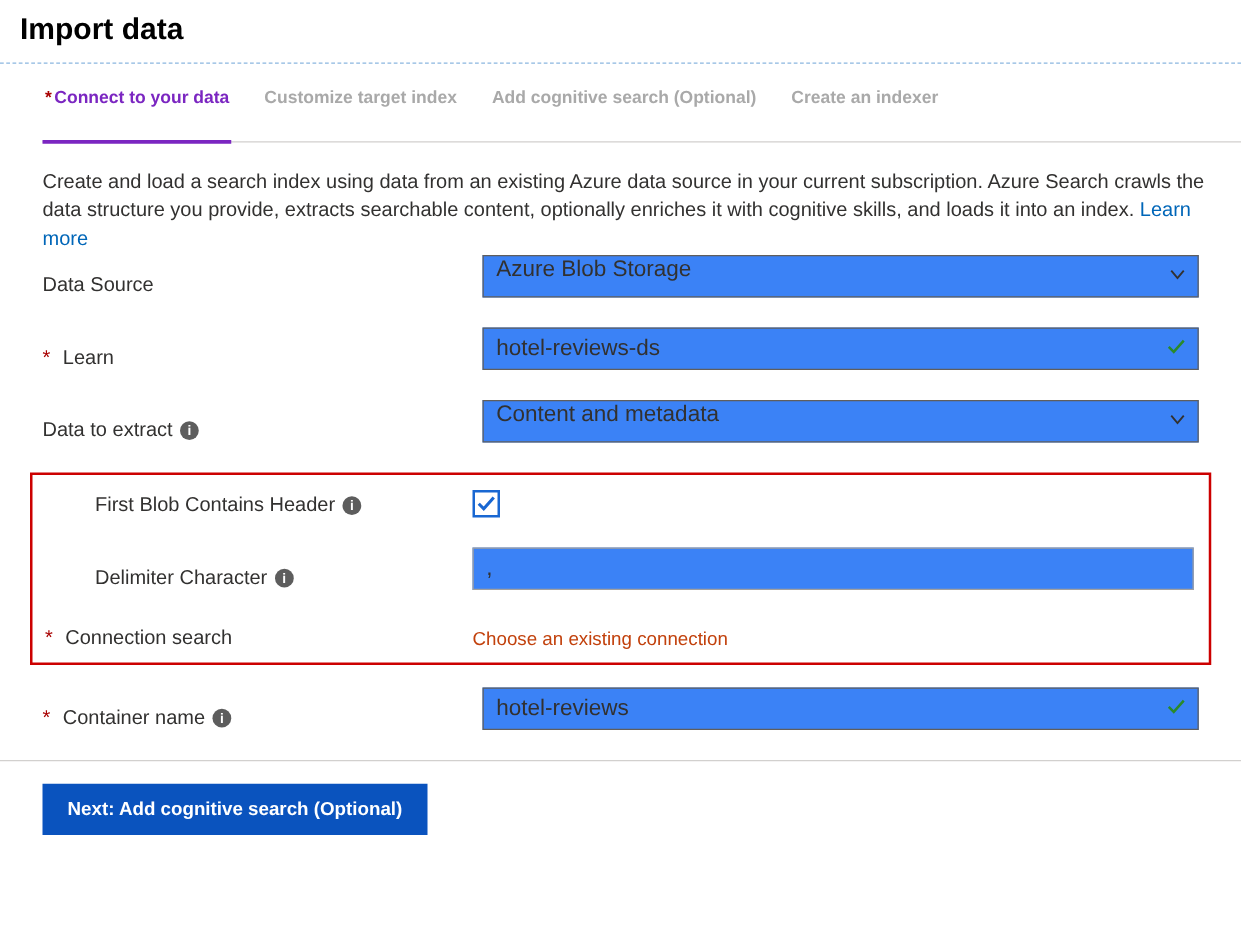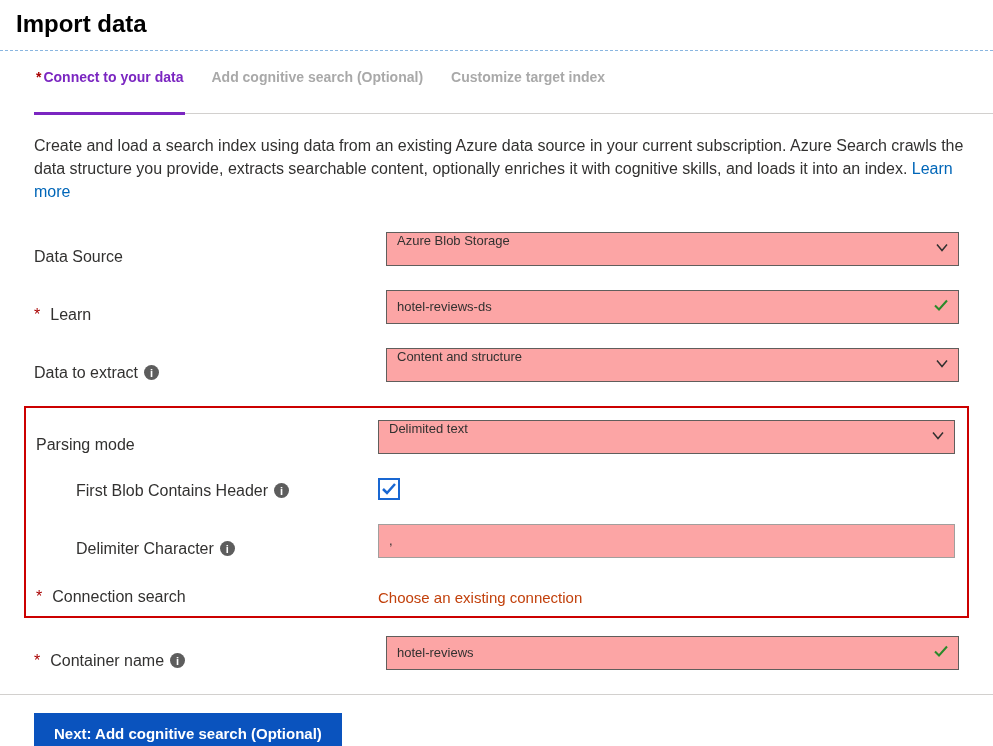"Add cognitive search (Optional)" div.tab { order: before "Customize target index" -> after "Customize target index" }
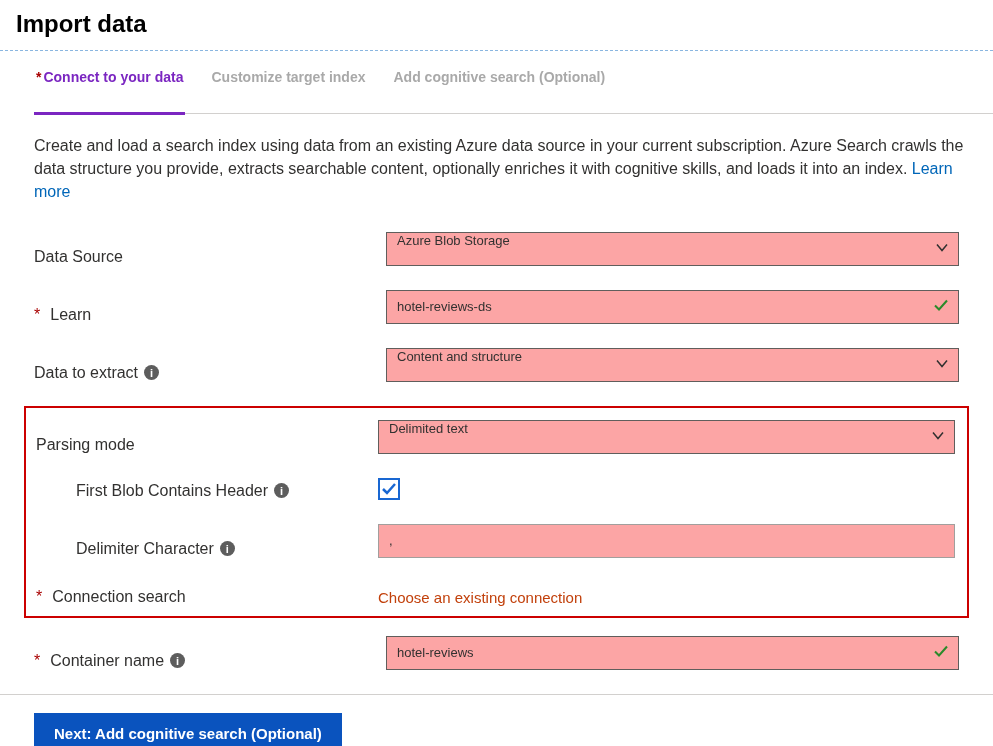"Create an indexer" div.tab { html: none -> <div>Create an indexer</div> }
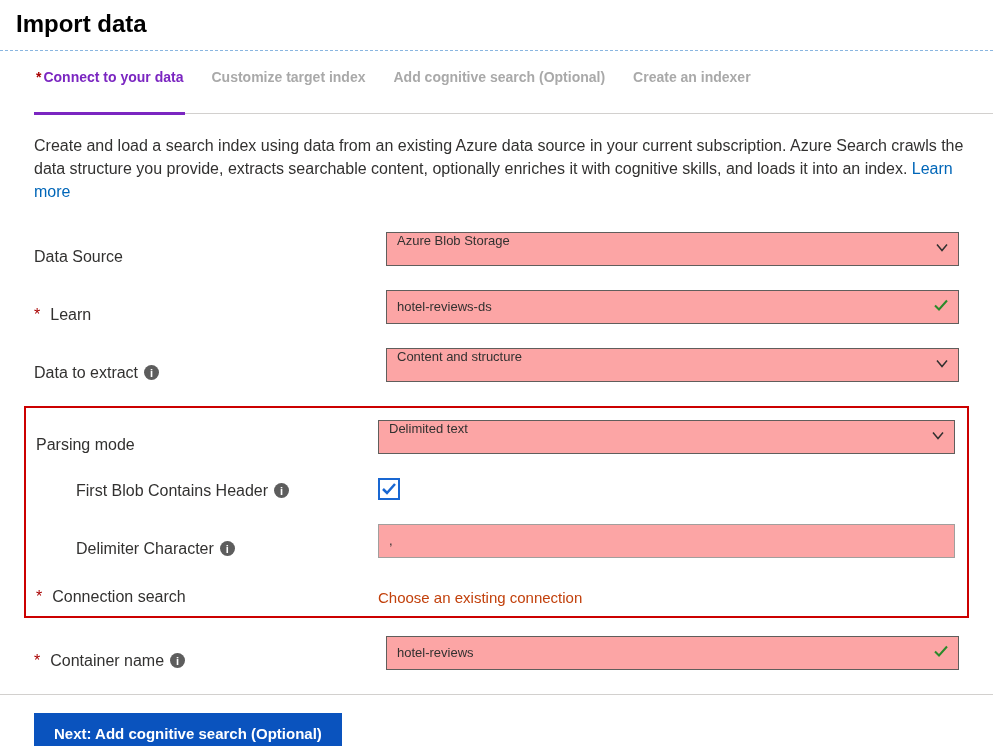"Create and load a search" .intro { margin-bottom: 28px -> none }
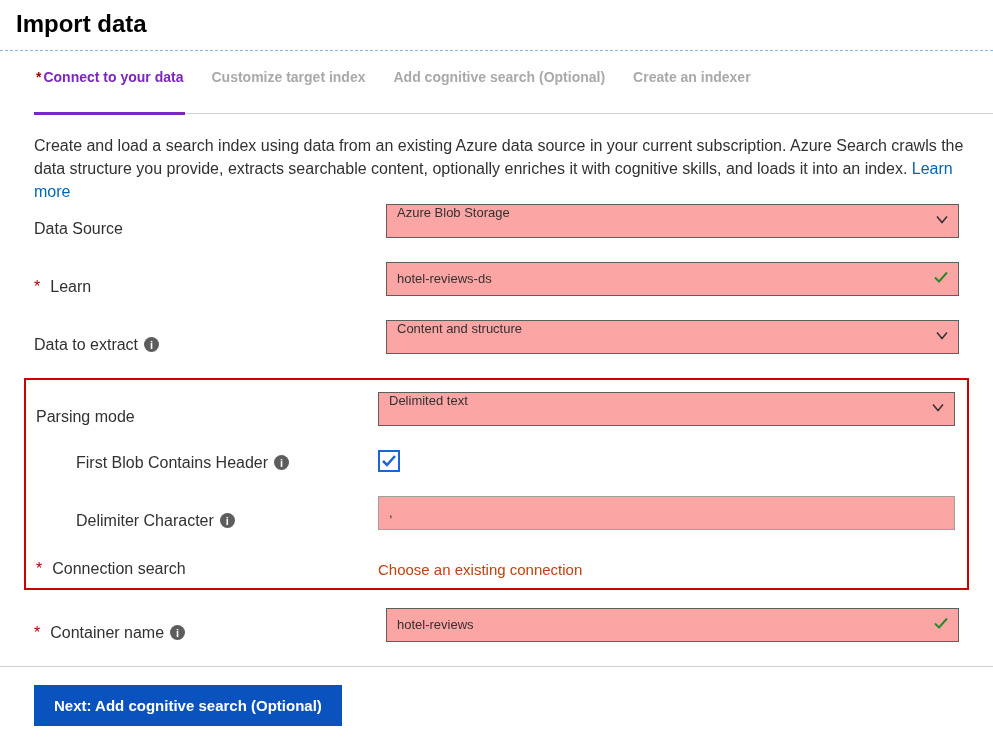"Azure Blob Storage" .select-box, .text-input { background: #fca5a5 -> #3b82f6; font-size: 13px -> 18px }
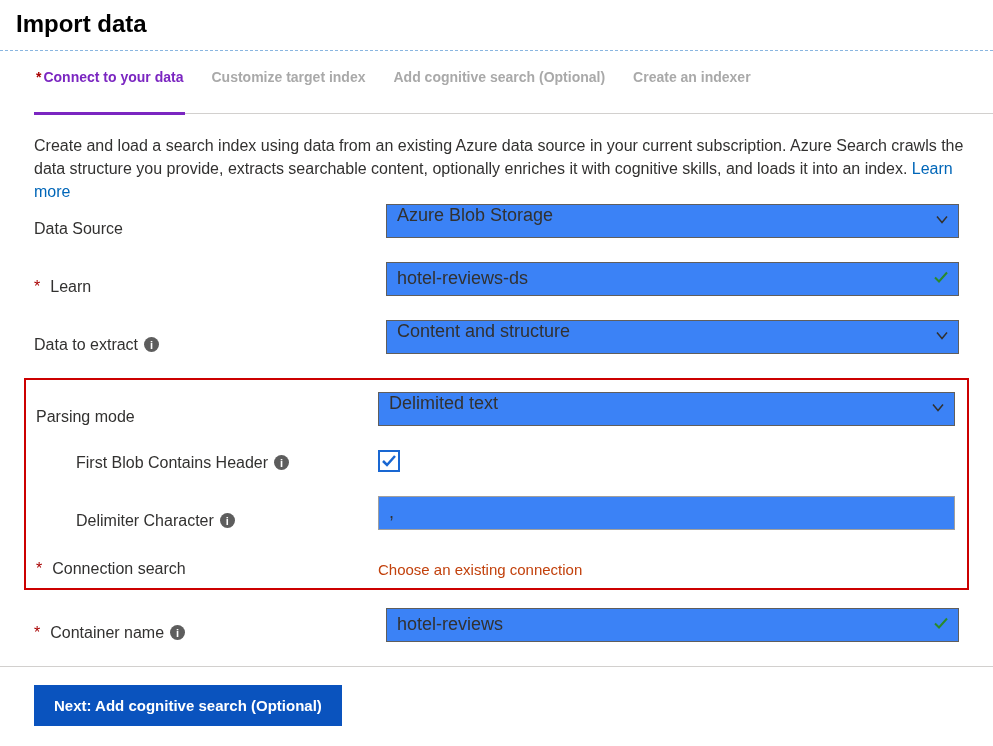"Content and structure" div.select-box { text: structure -> metadata }
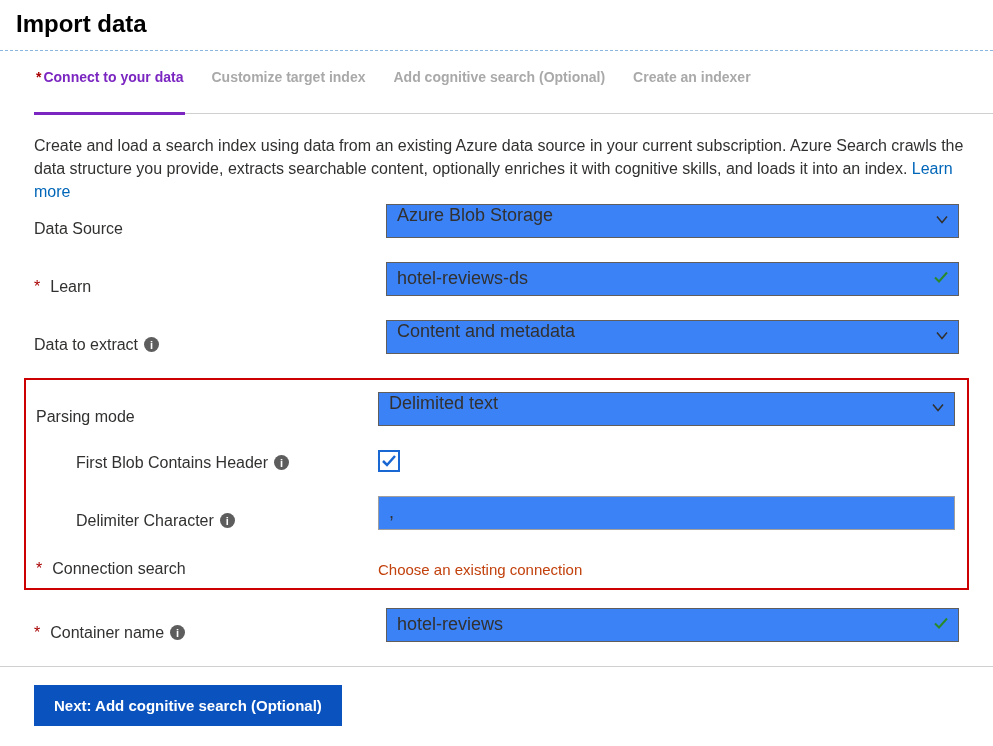"Parsing mode" div.form-row { html: <div> <div>Parsing mode</div> <div> <div> <div>Delimited text</div> <span> <svg> <path></path> </svg> </span> </div> </div> </div> -> none }
